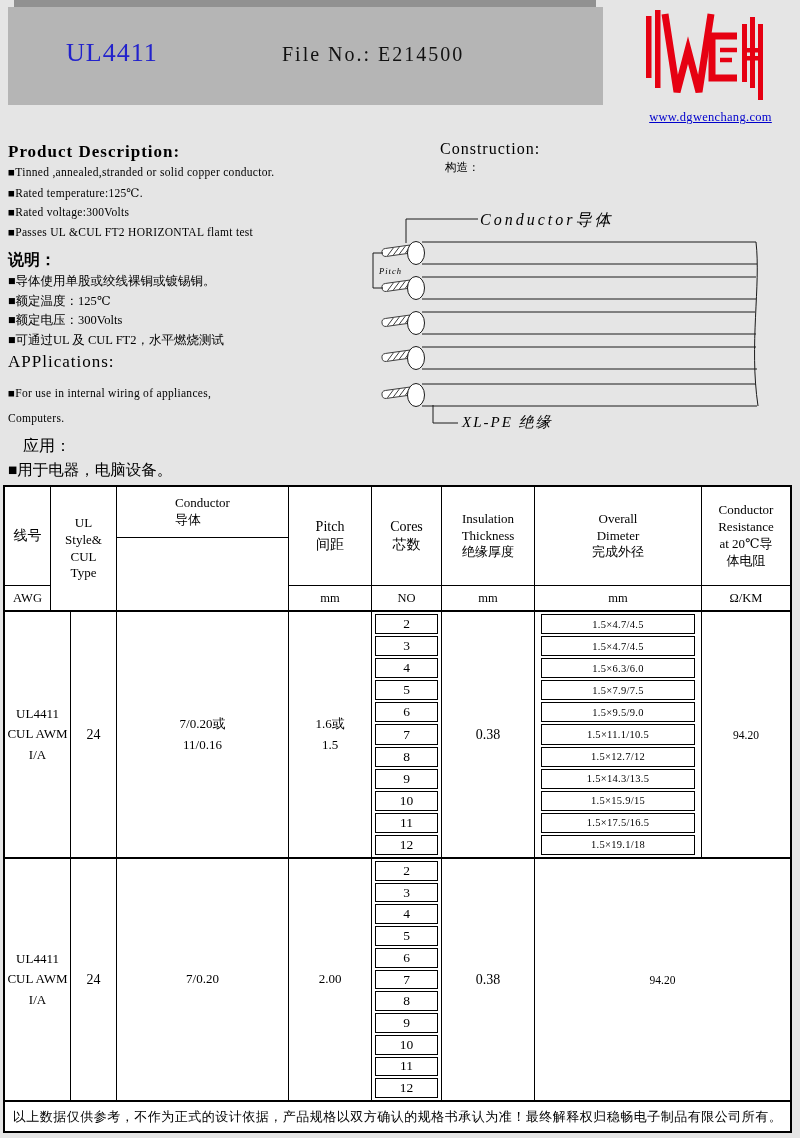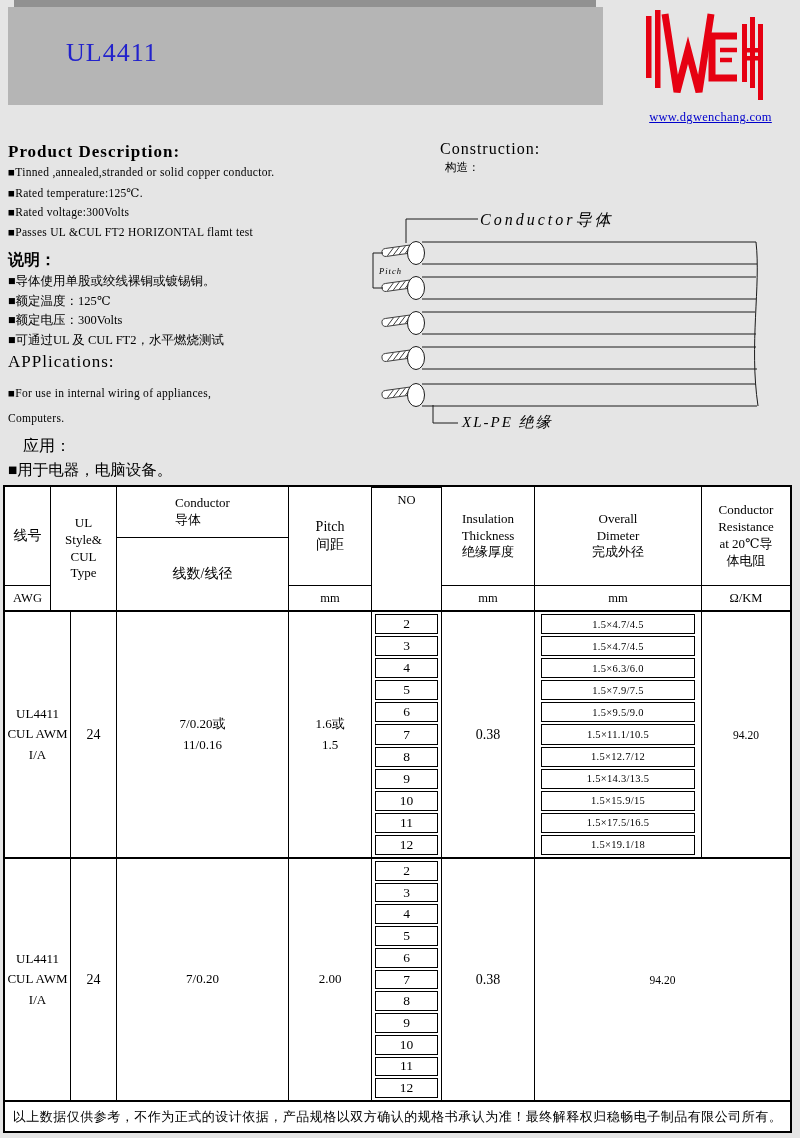"File No.: E214500" div.abs { html: none -> <div>File No.: E214500</div> }
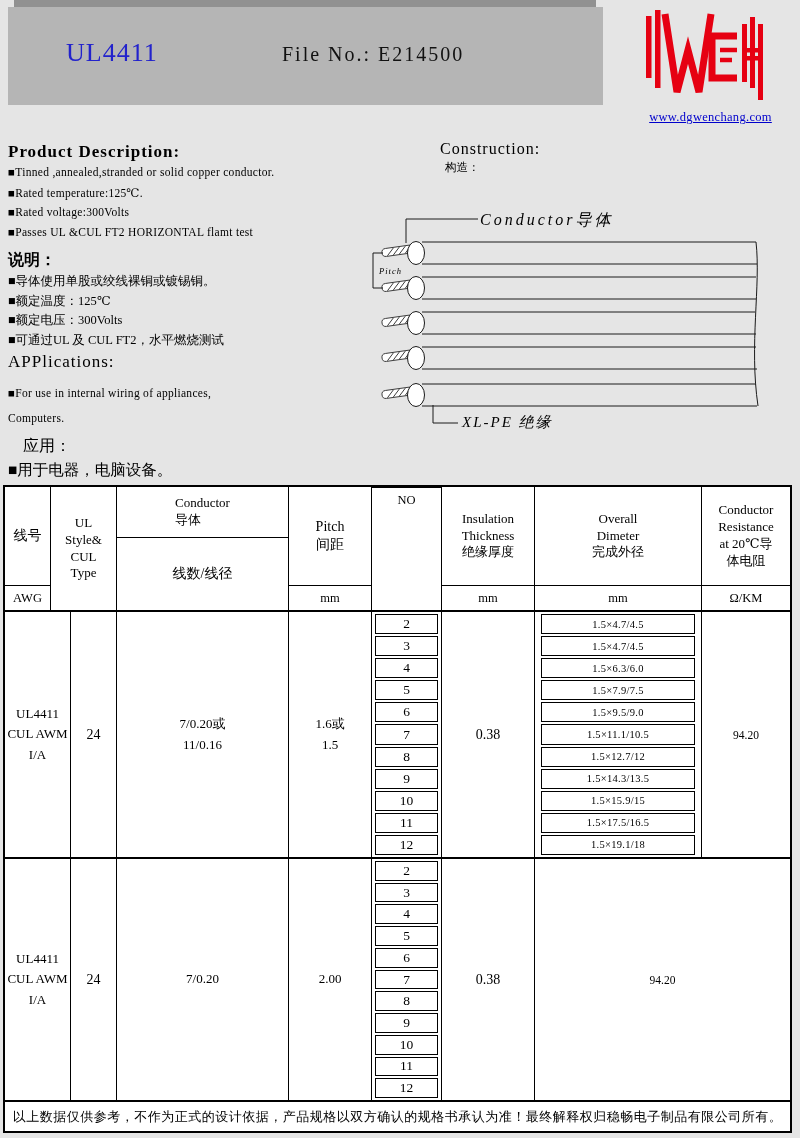"Cores" div.cell { html: none -> <div>Cores 芯数</div> }
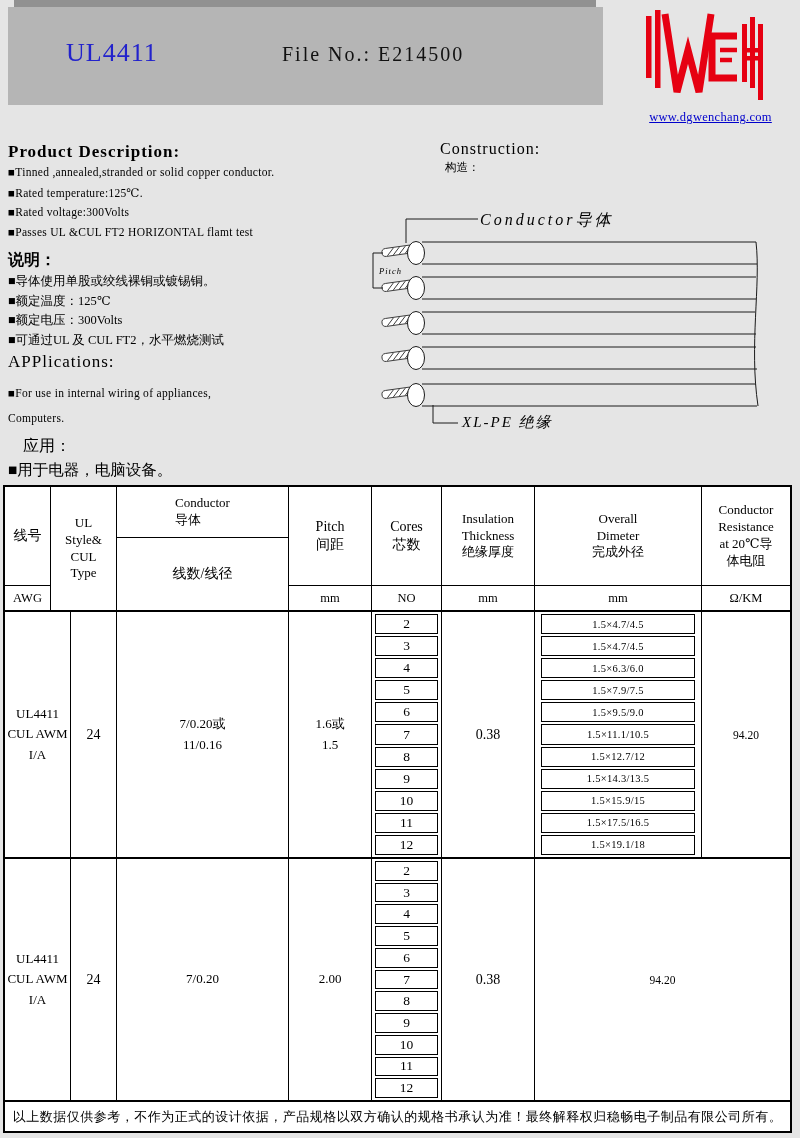"线数/线径" div.cell { html: <div>线数/线径</div> -> none }
